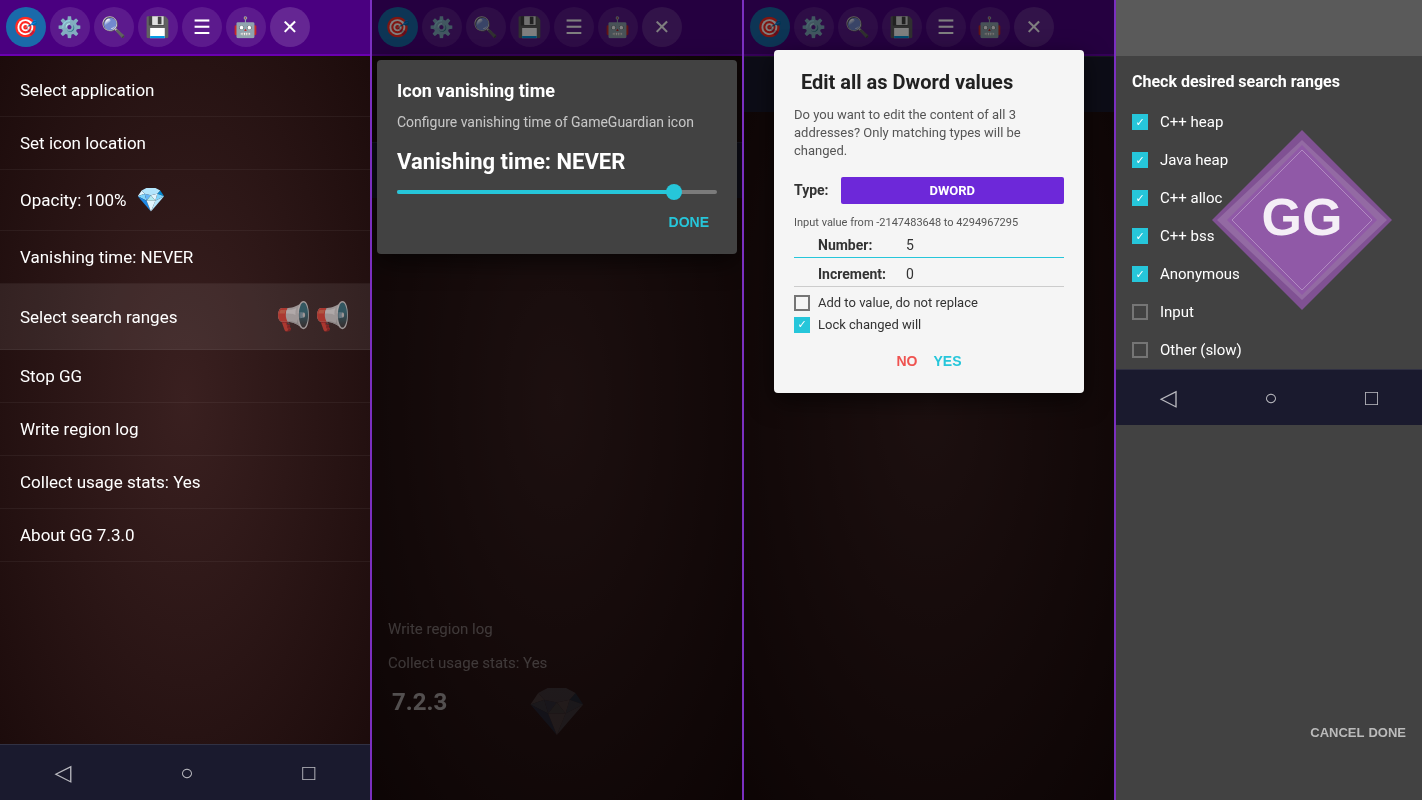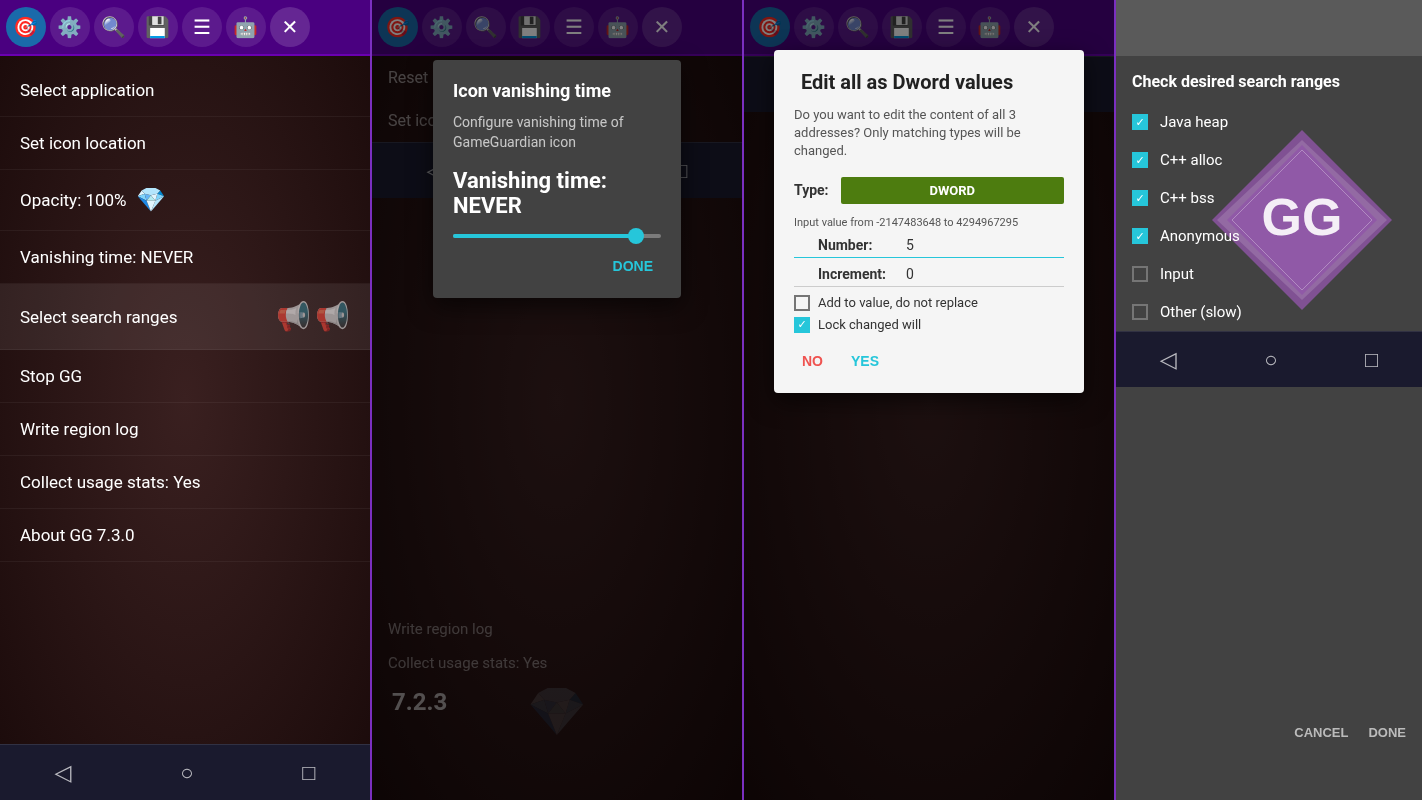"Icon vanishing time" .dialog { width: 248px -> 360px }
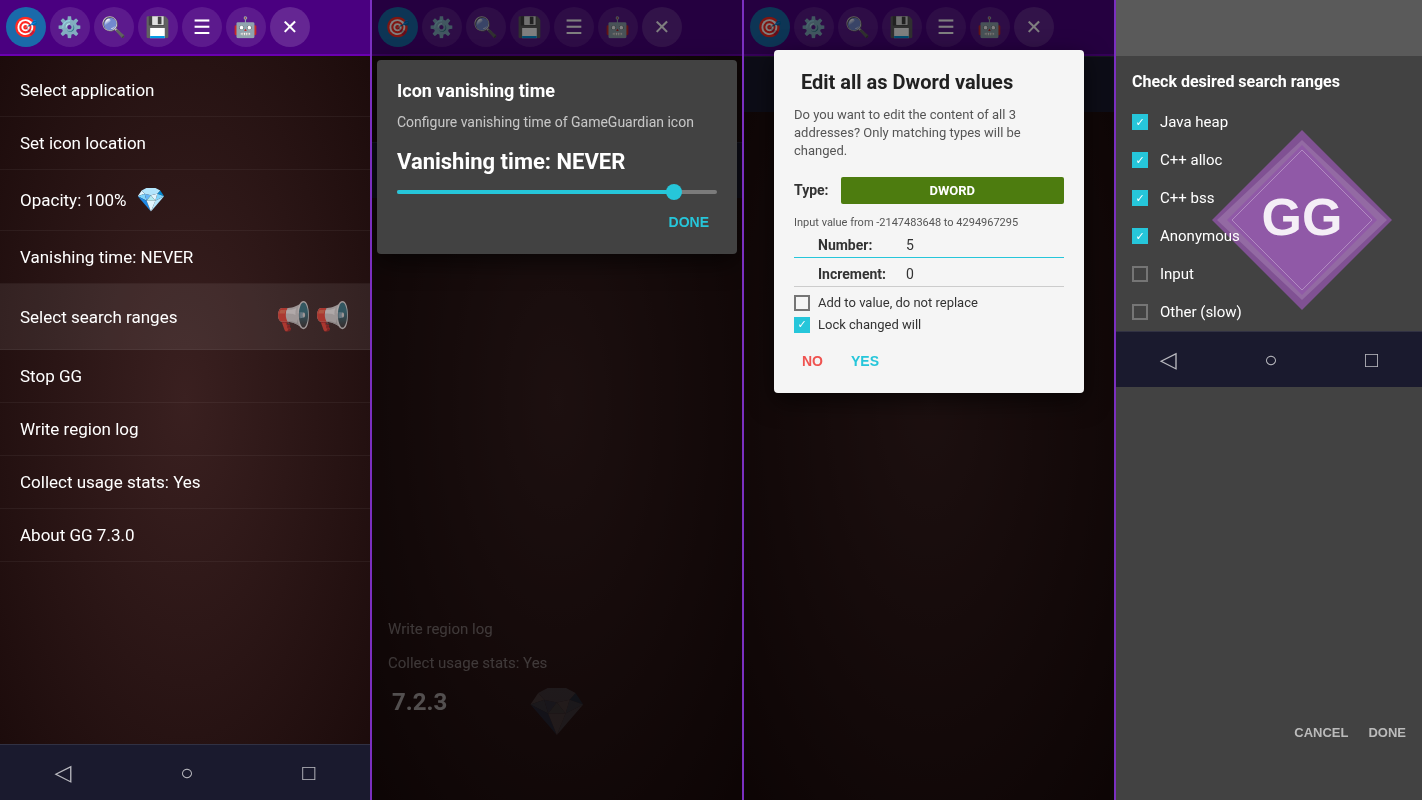"C++ heap" div.range-item { html: none -> <div> <div></div> <span>C++ heap</span> </div> }
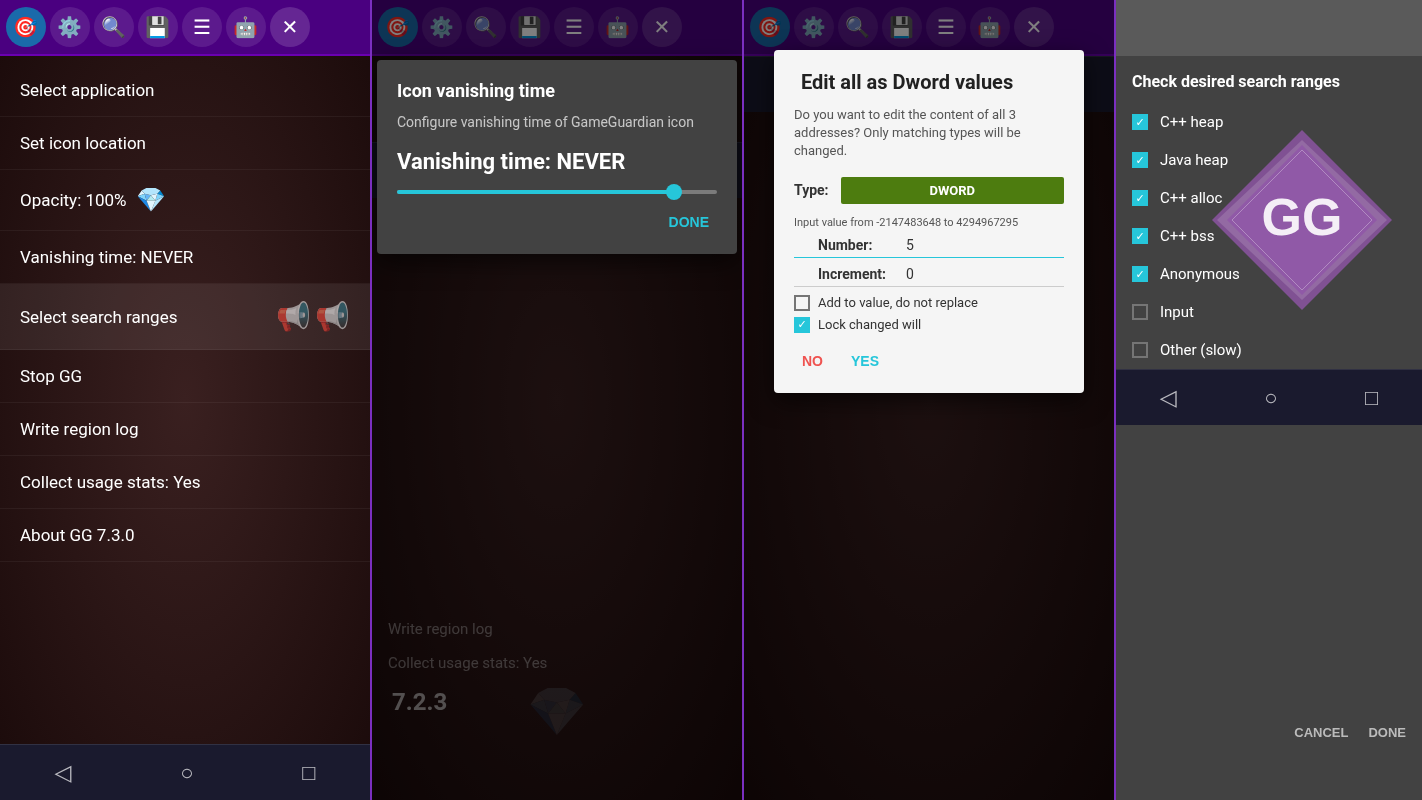"DWORD" .type-badge { background: #4d7c0f -> #6d28d9 }
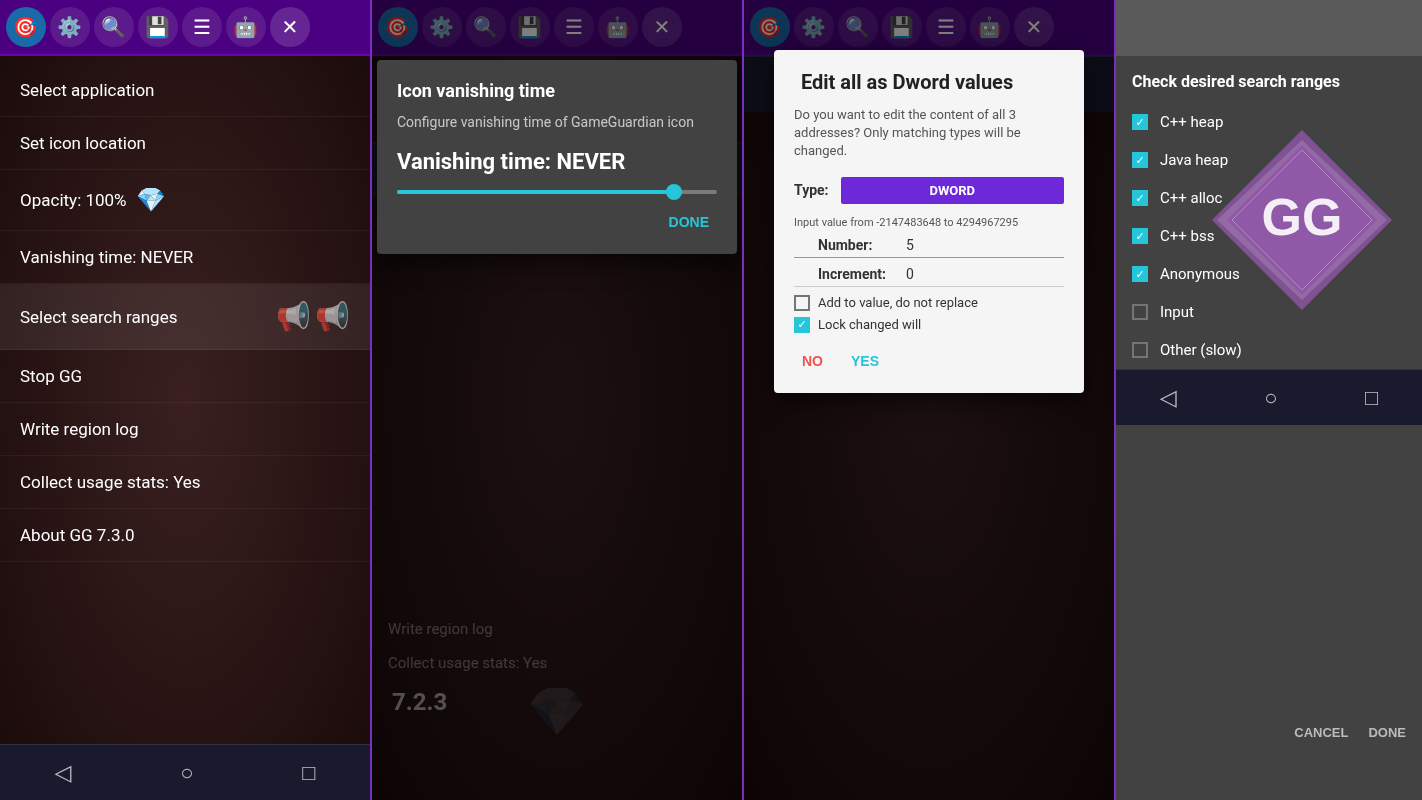"NO" .edit-dialog-actions { gap: 12px -> 0; justify-content: flex-start -> center }
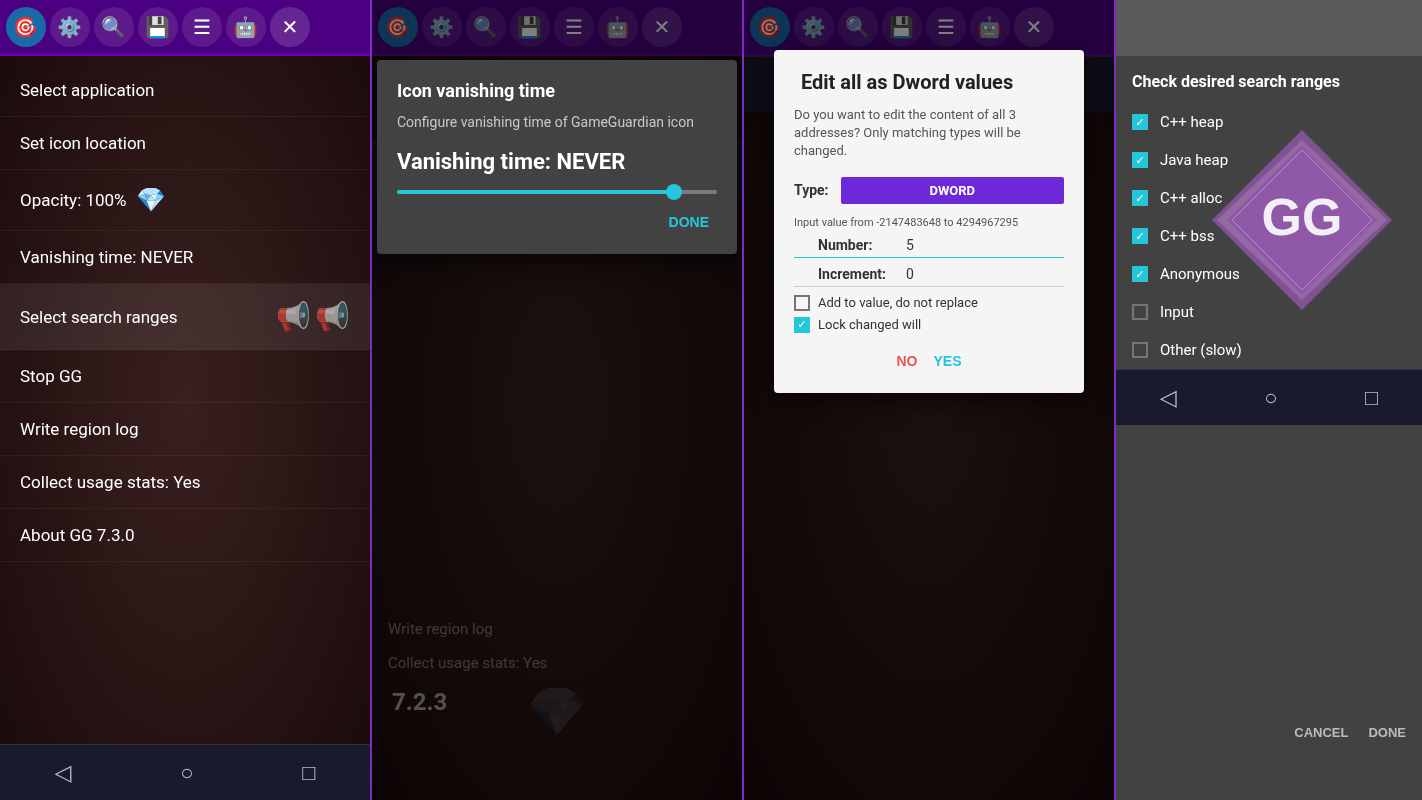"CANCEL" .ranges-actions { gap: 20px -> 4px }
